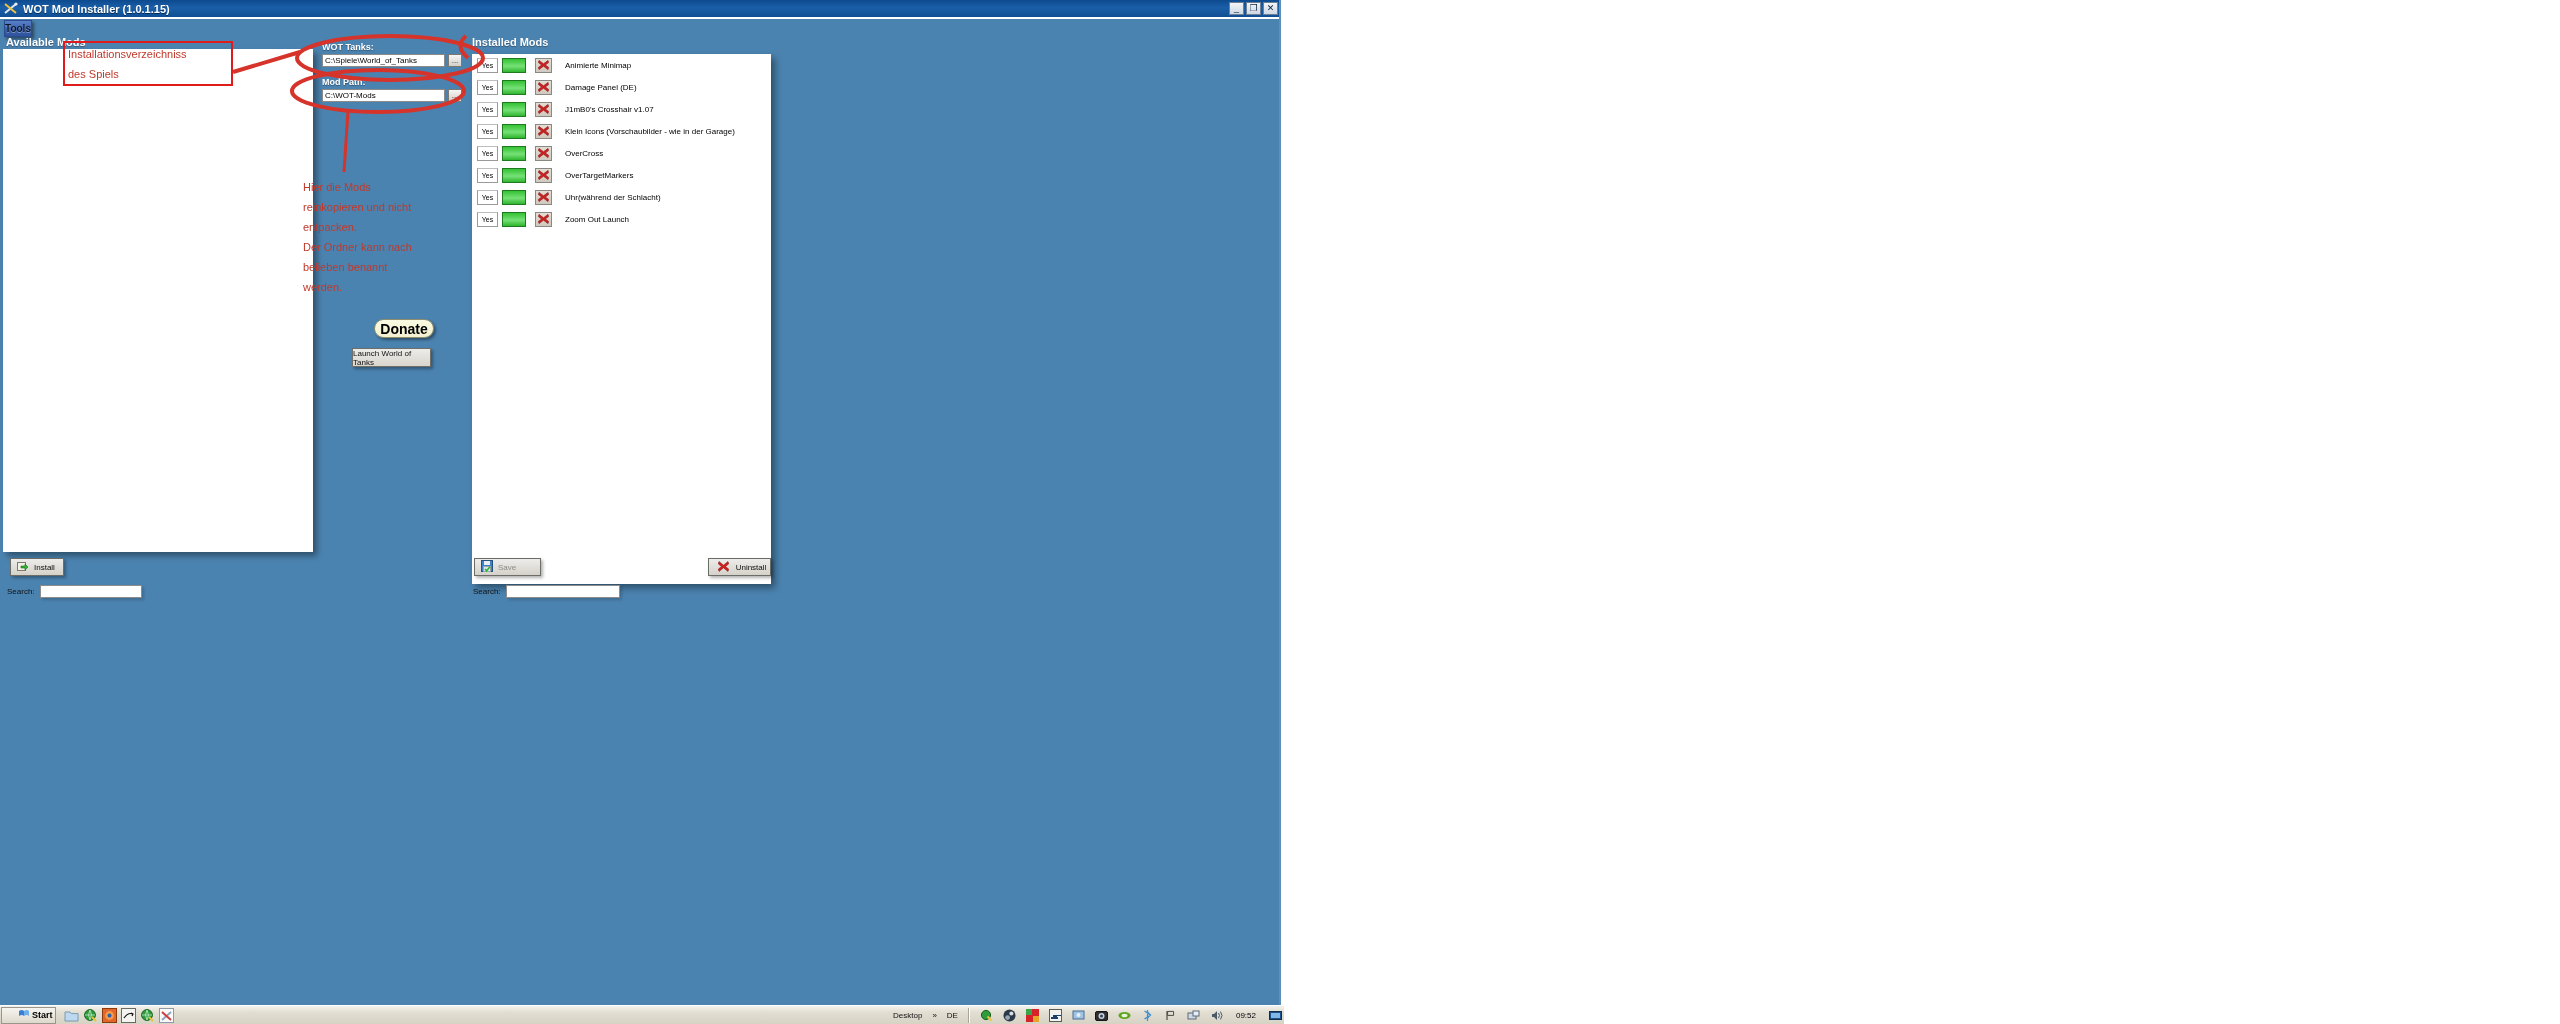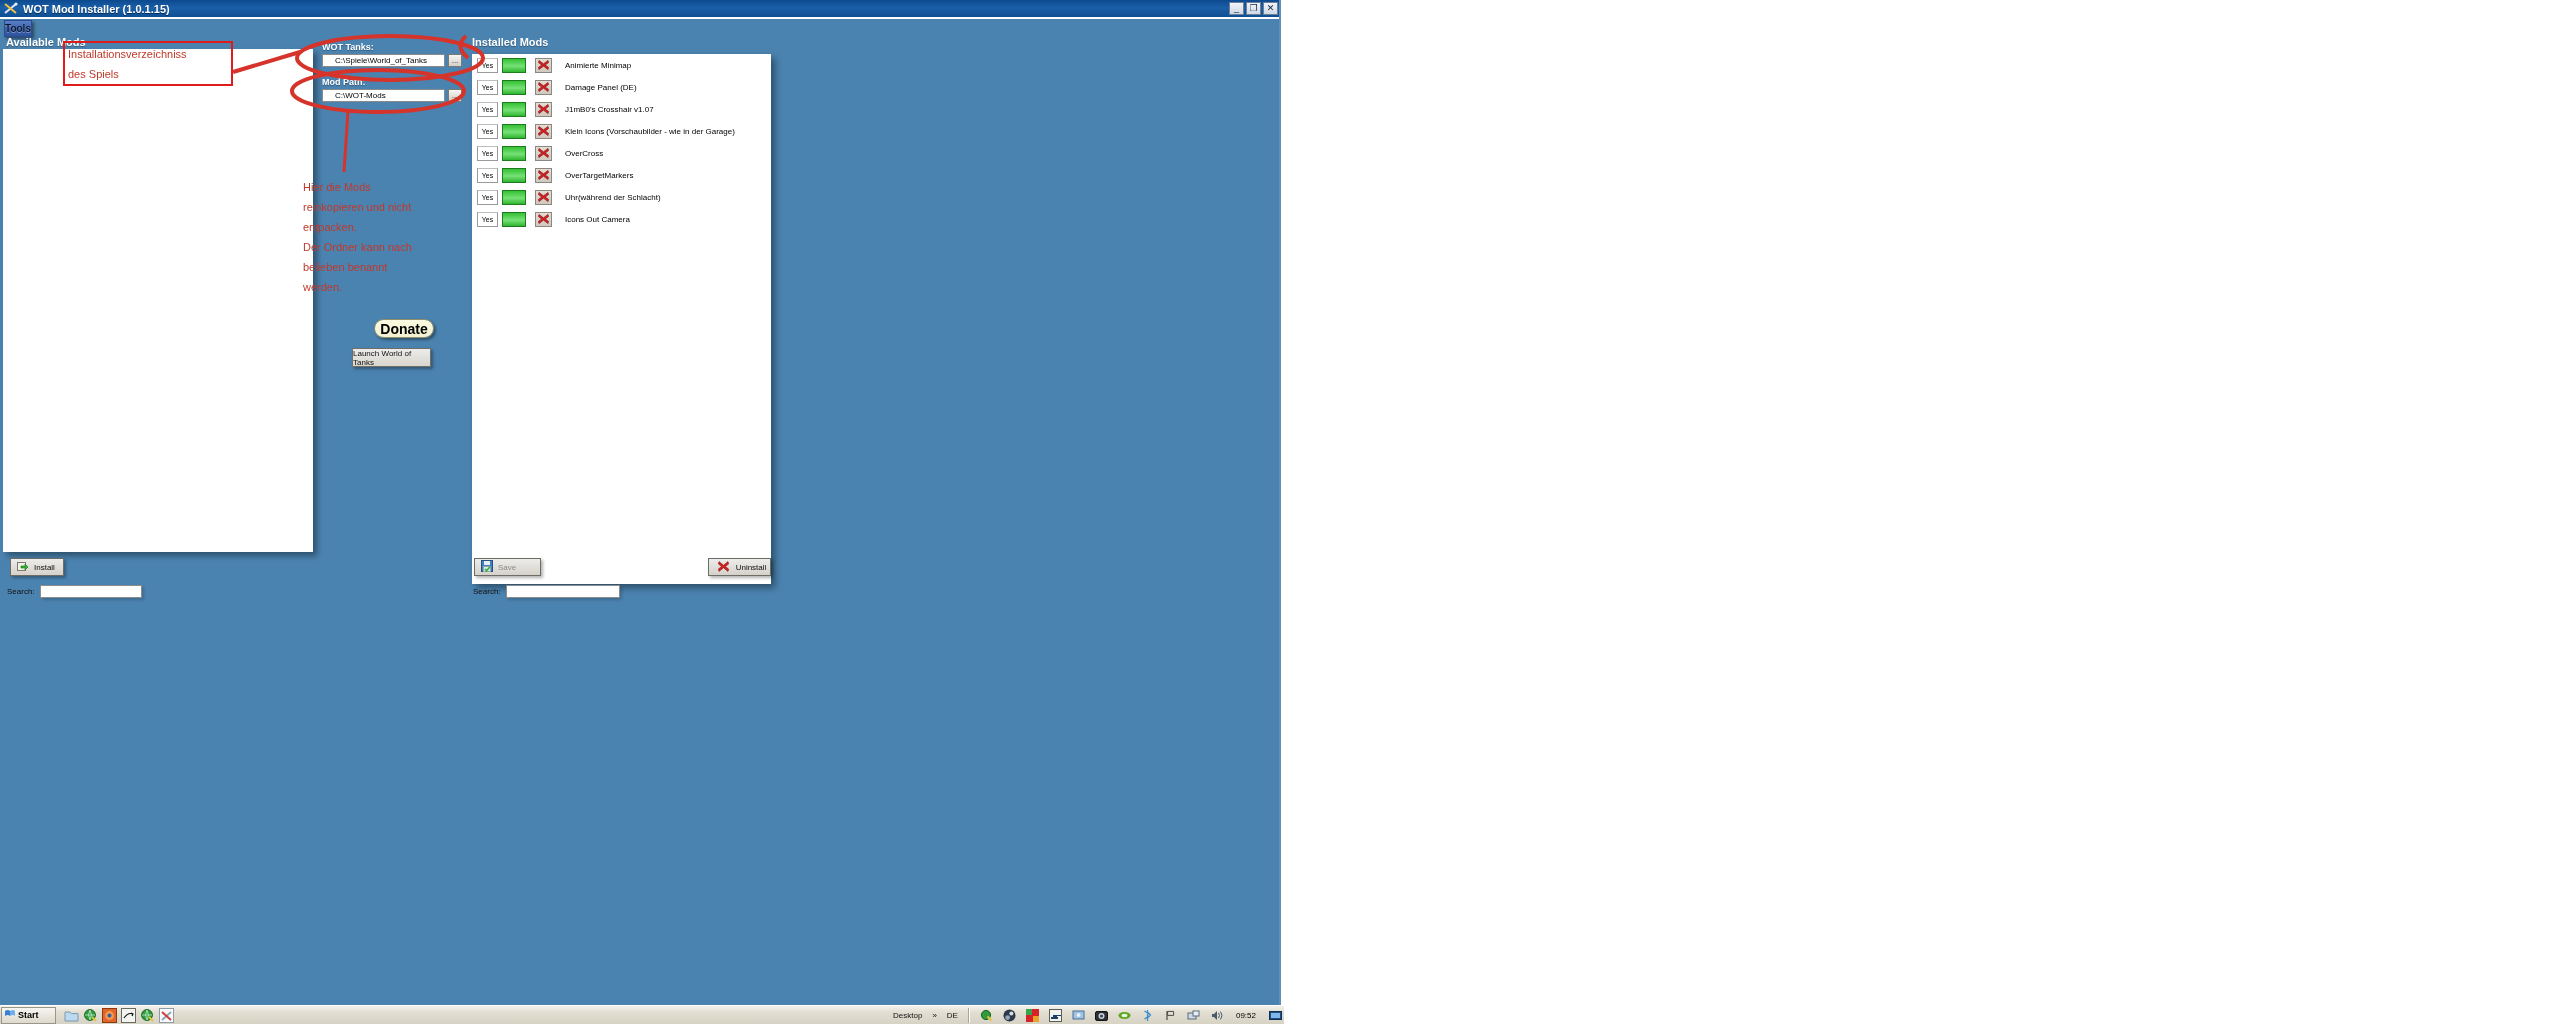"C:\Spiele\World_of_Tanks" .path-input { padding: 0 12px -> 0 2px }
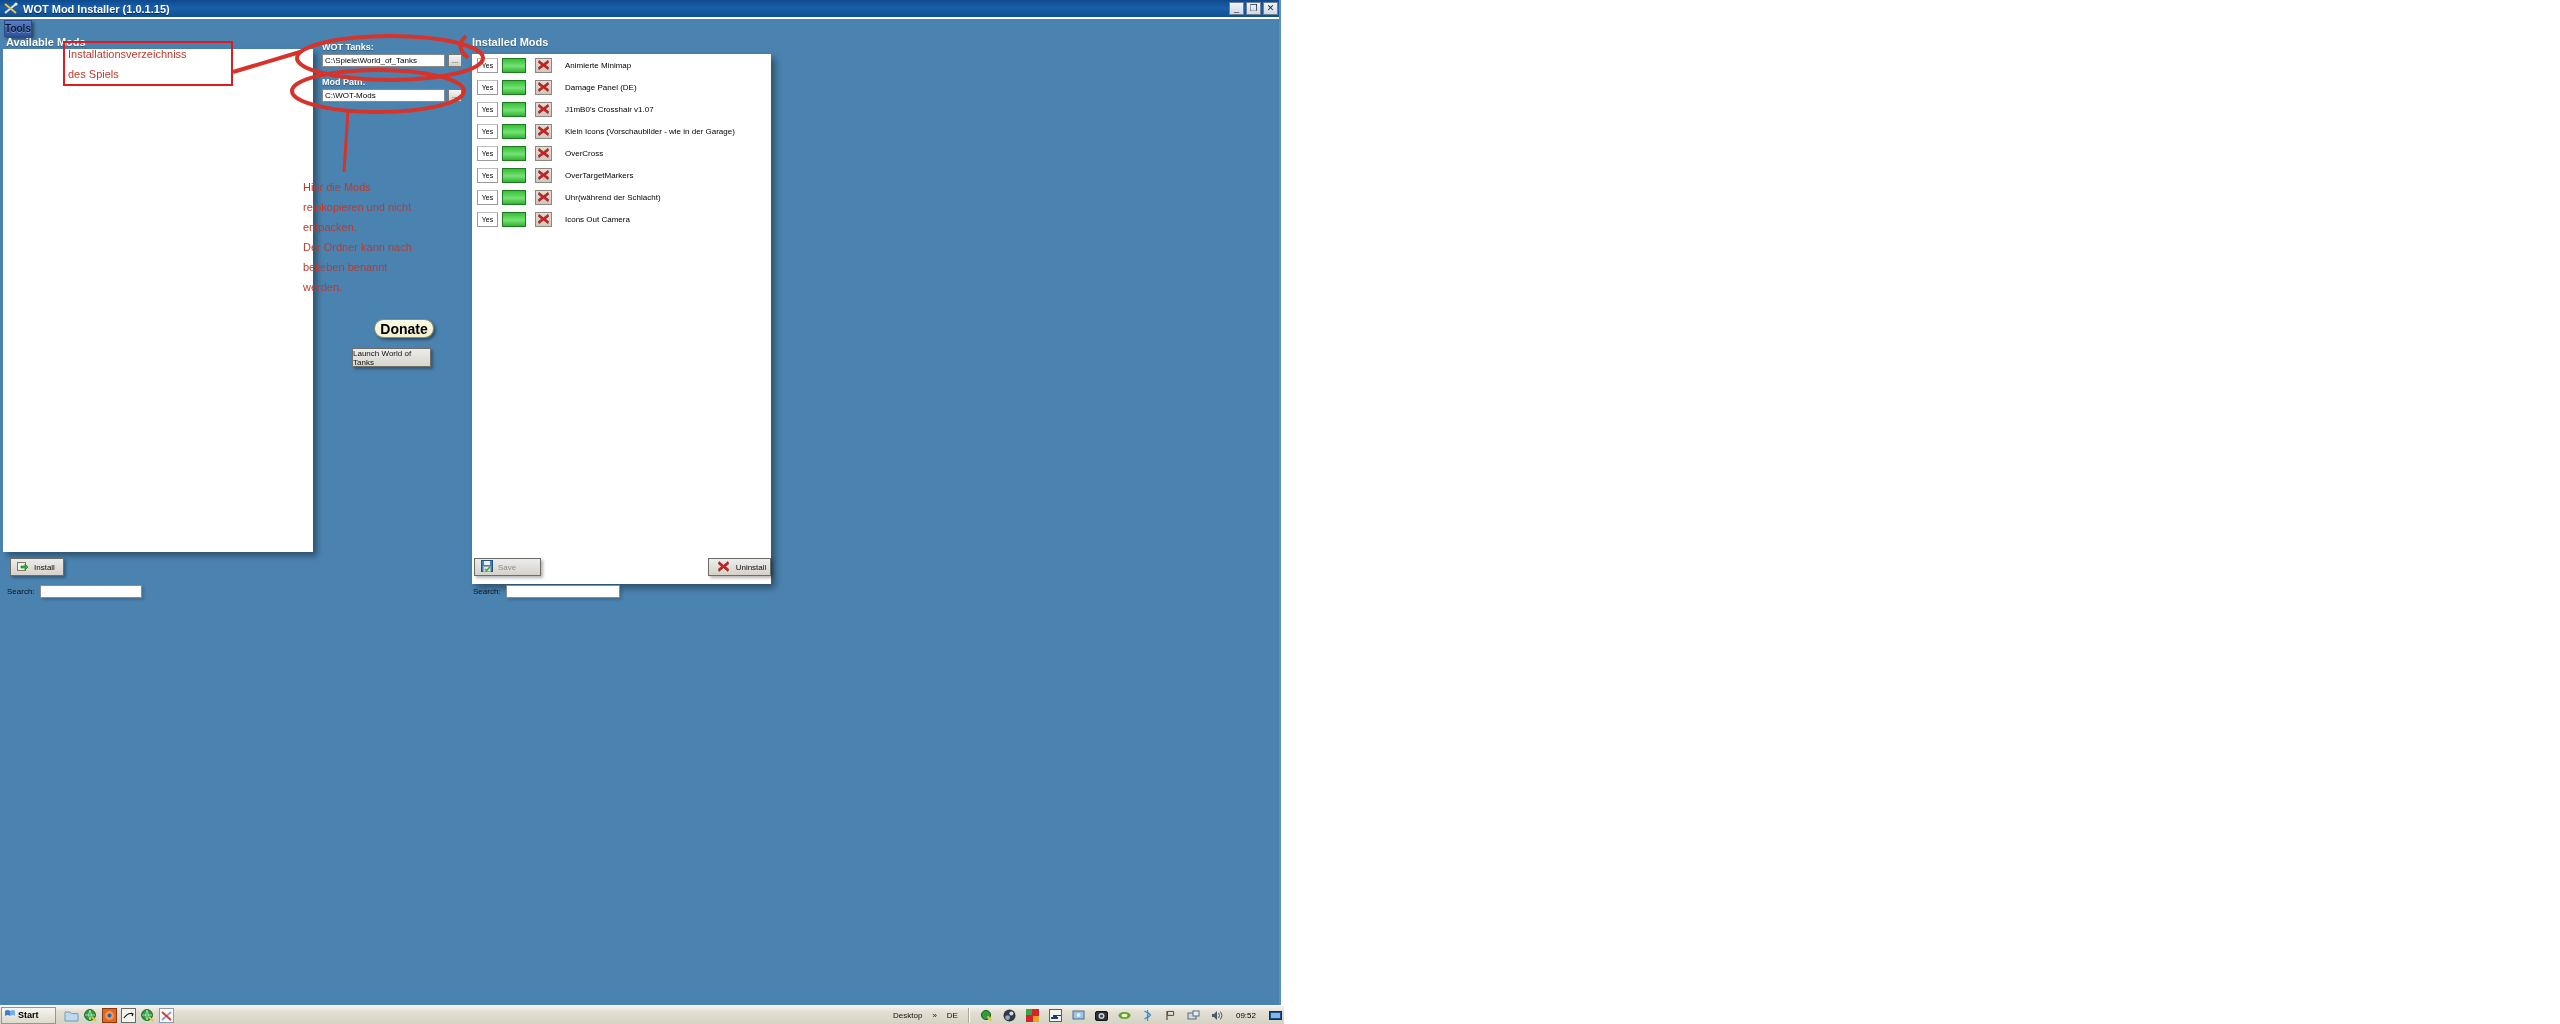"Icons Out Camera" div.mod-name { text: Icons Out Camera -> Zoom Out Launch }
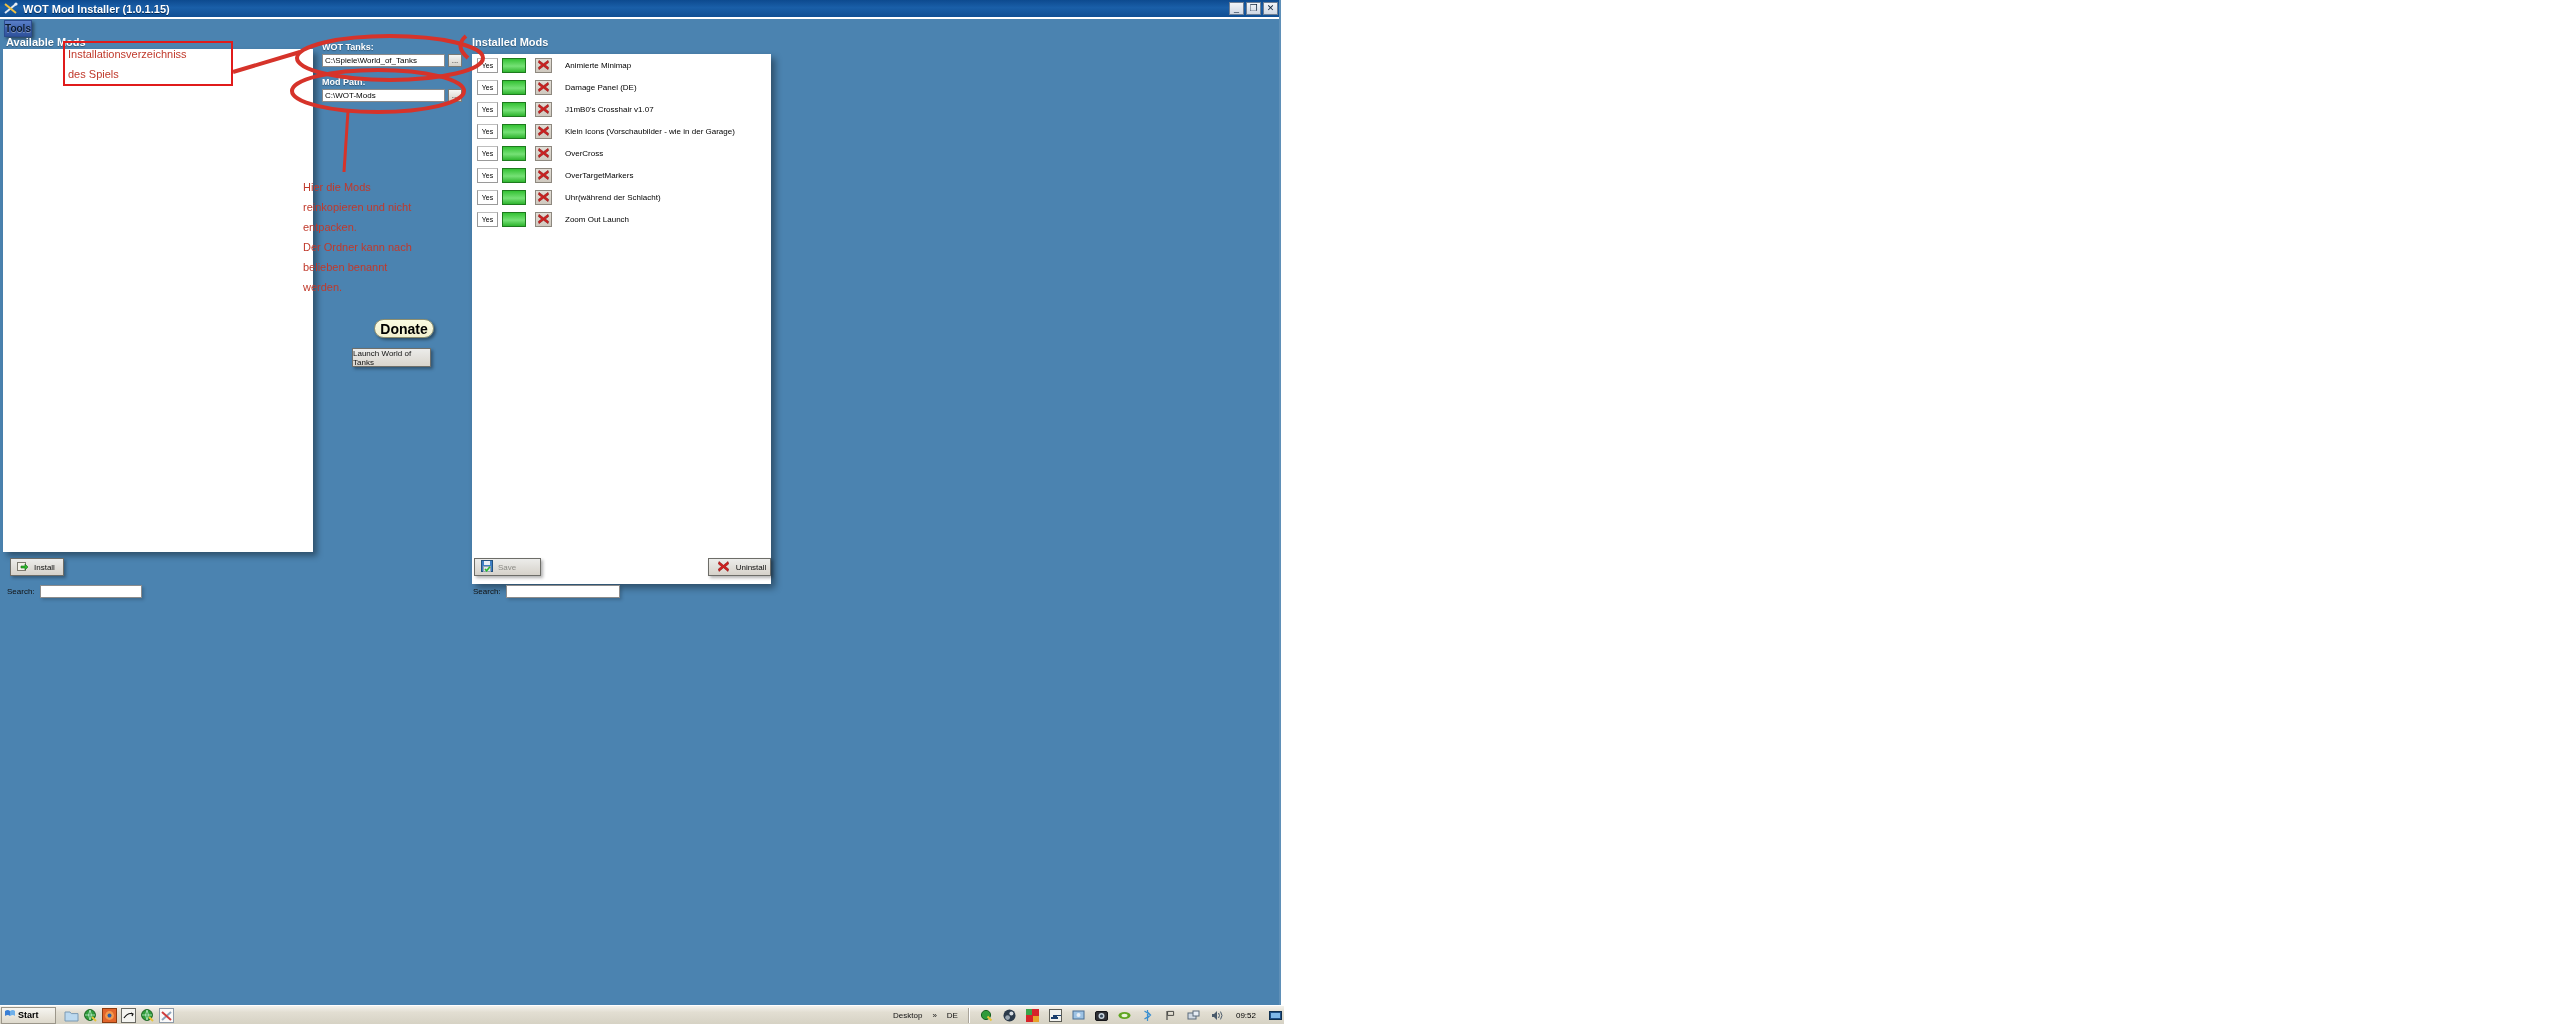"Start" #start-btn { padding-left: 2px -> 16px }
